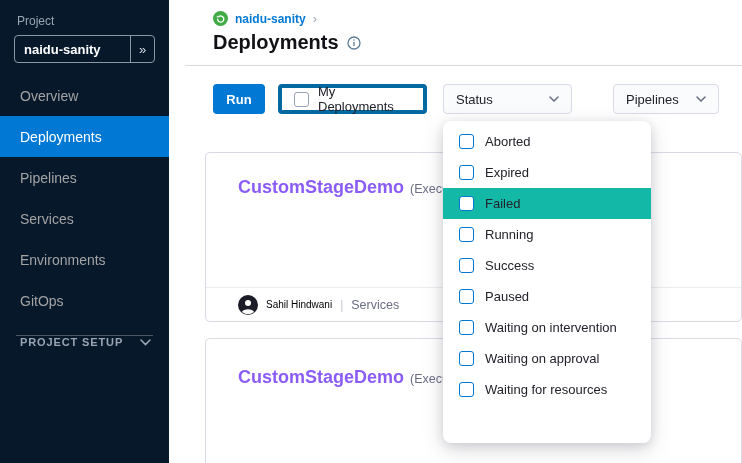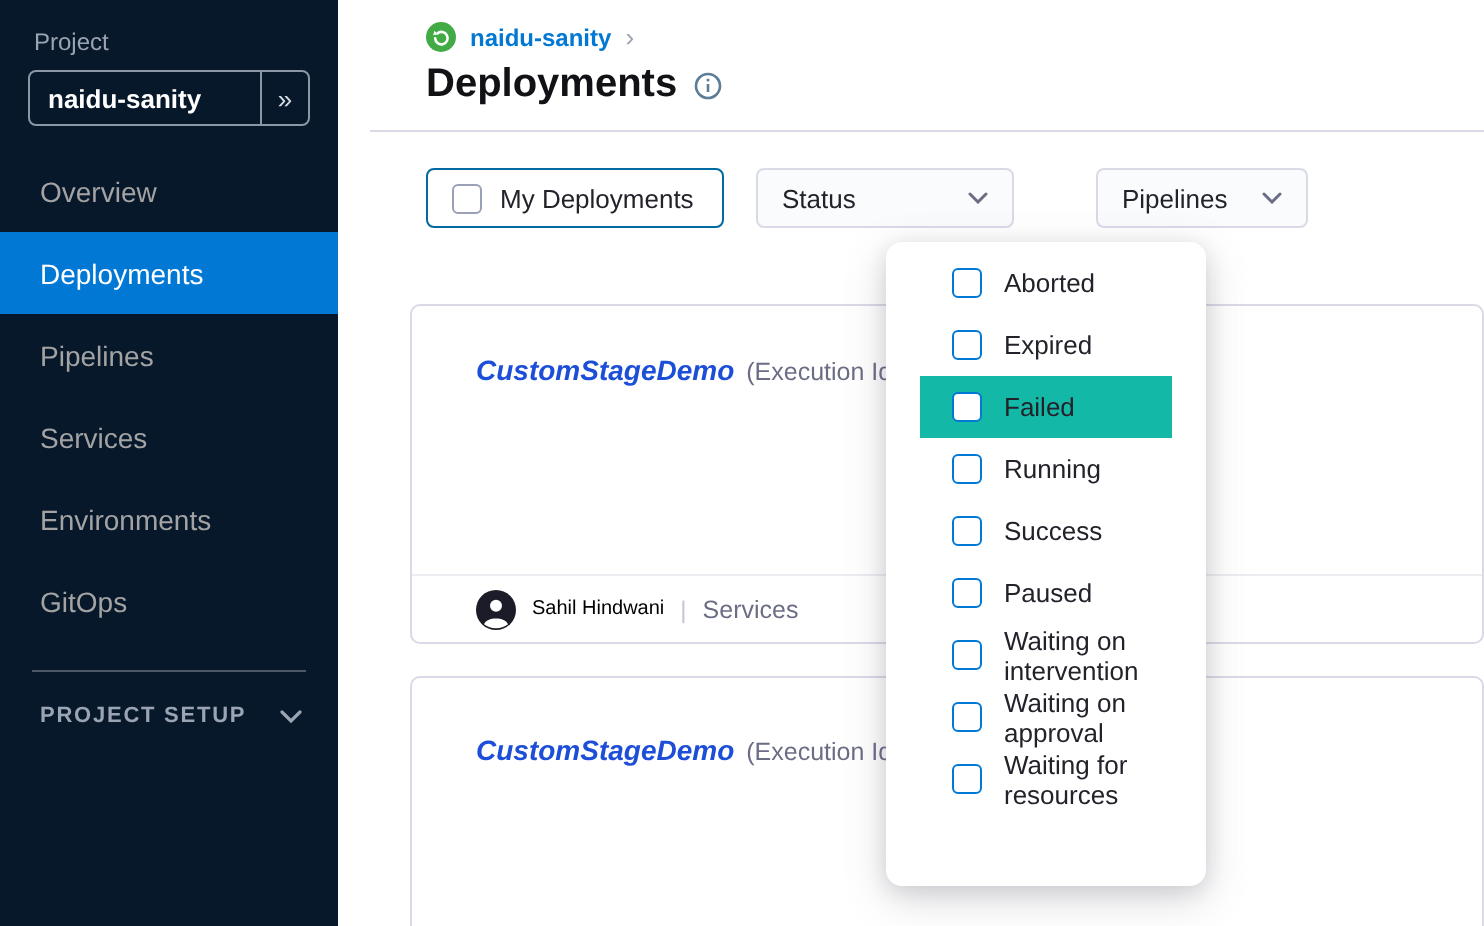"Run" button.btn { html: none -> <button>Run</button> }
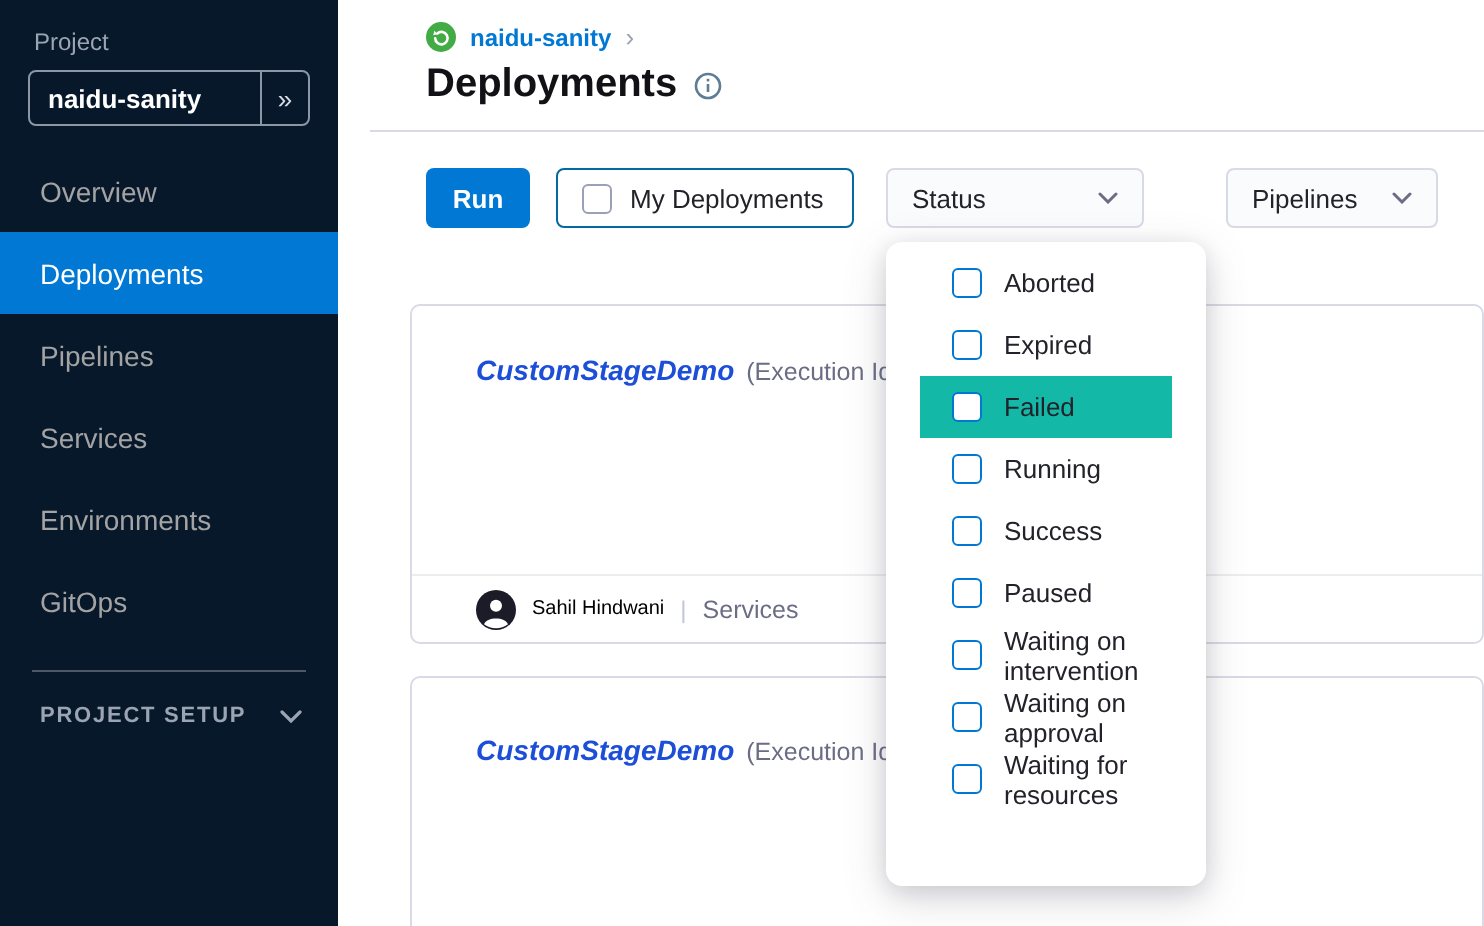"My Deployments" .btn-mydep { border: 1px solid #0369a1 -> 4px solid #0369a1 }
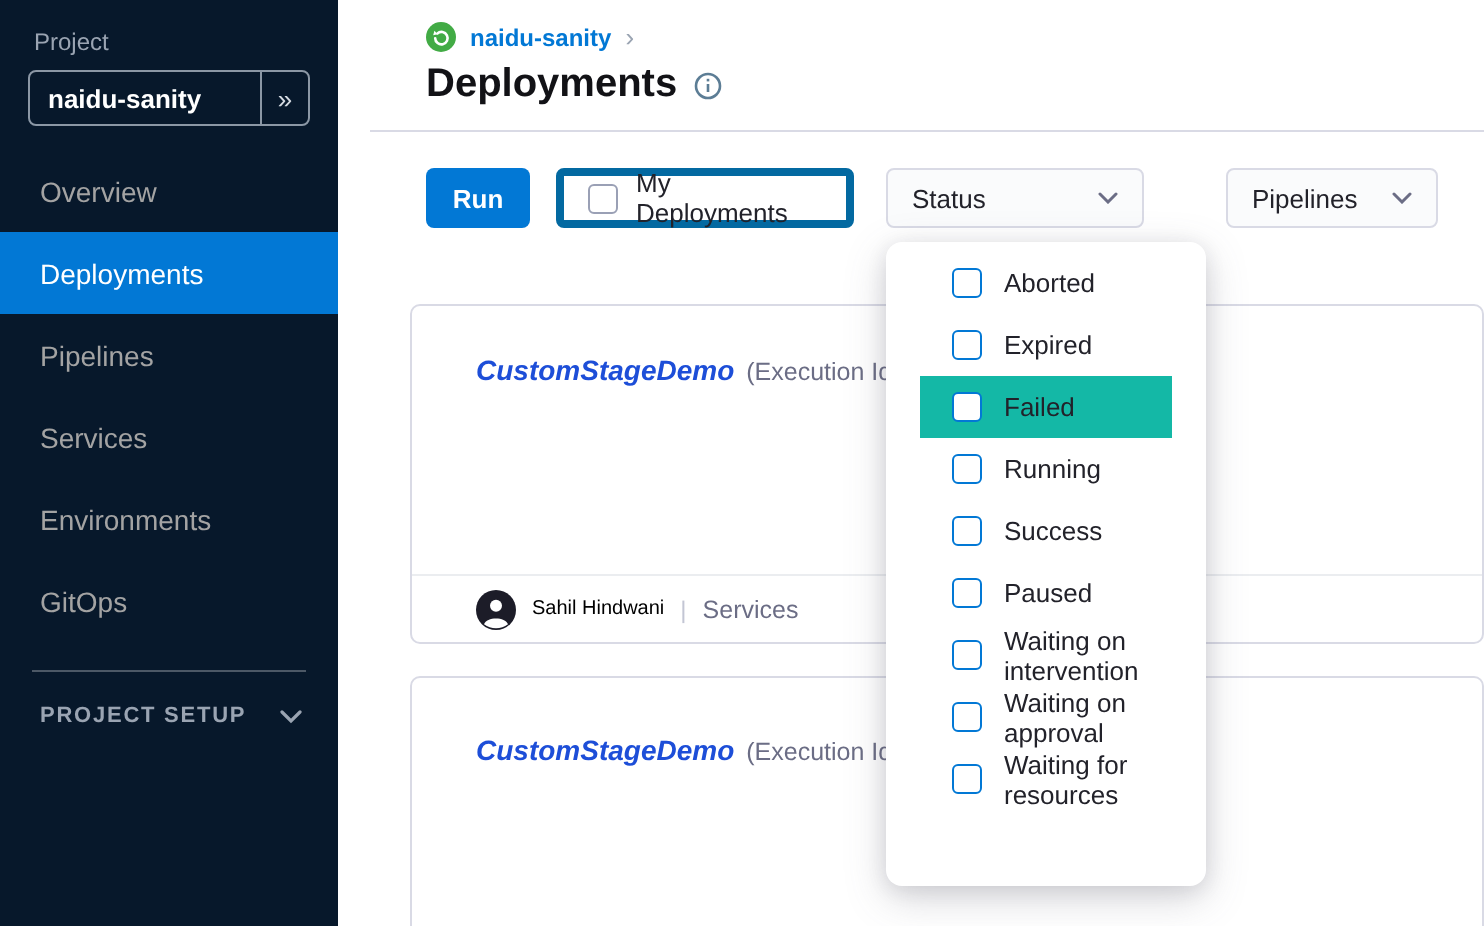"Aborted" .dropdown { padding: 5px 17px -> 5px 0; width: 160px -> 208px }
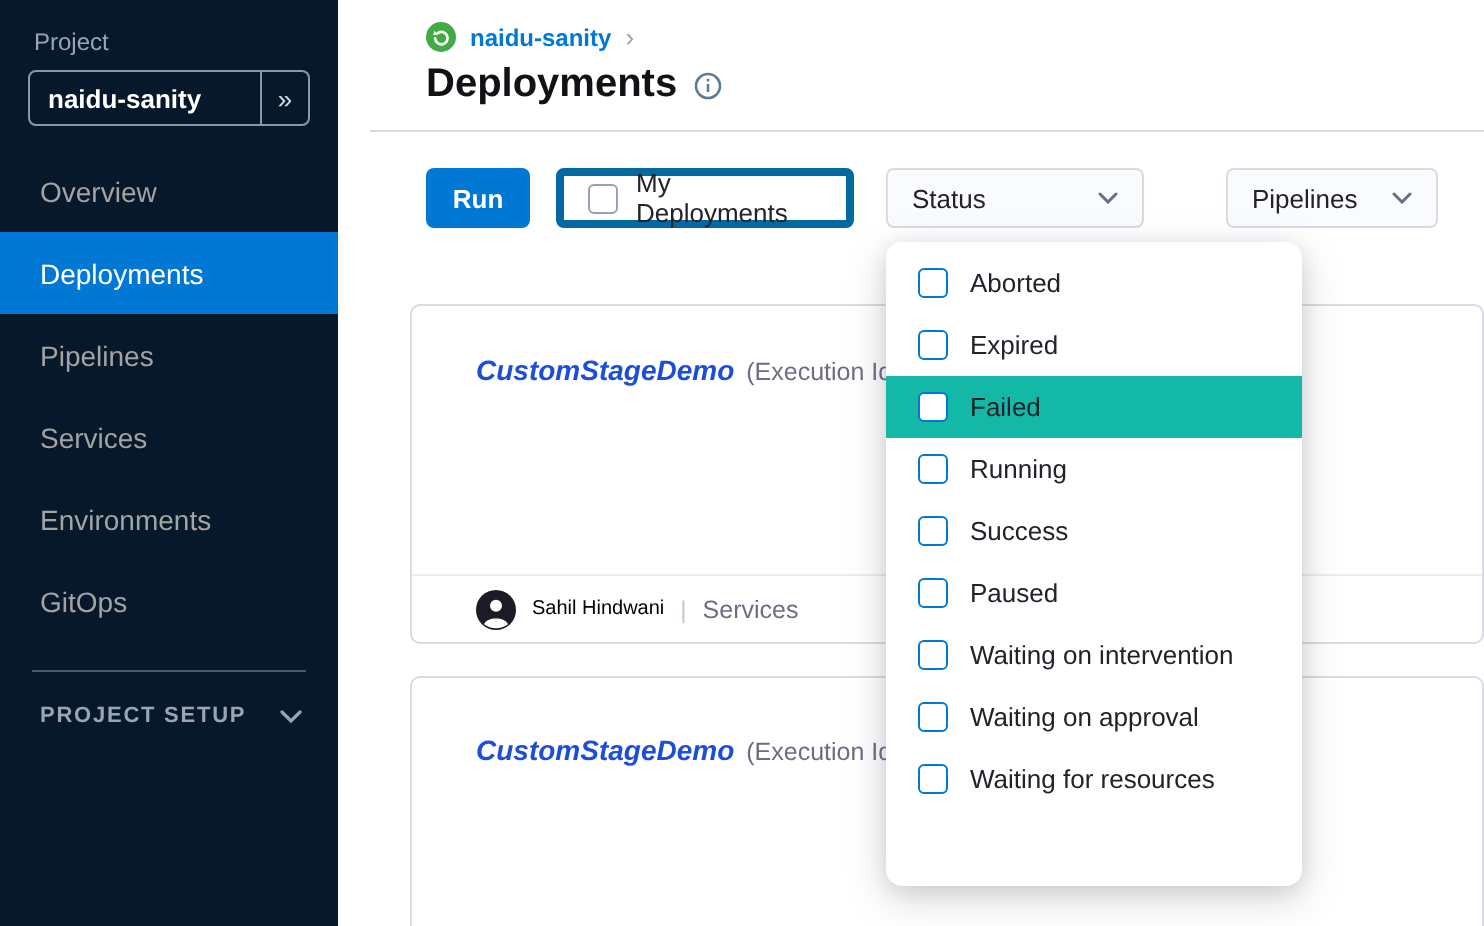"CustomStageDemo" .card-title { color: #1d4ed8 -> #8b5cf6; font-size: 14px -> 18px; font-style: italic -> none }
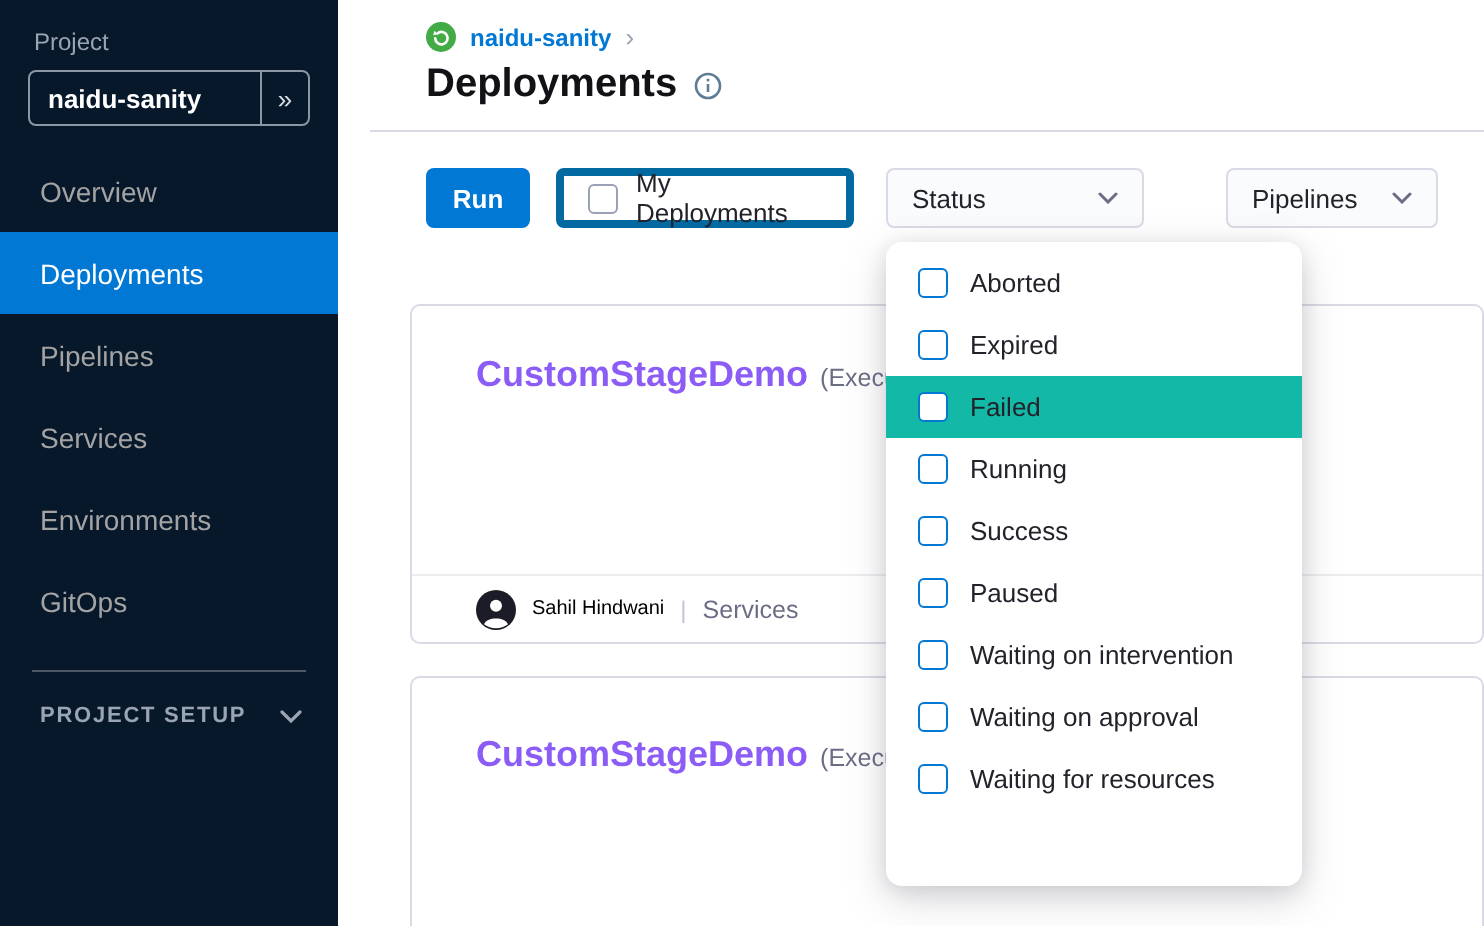"PROJECT SETUP" .project-setup { margin-top: 16px -> none }
